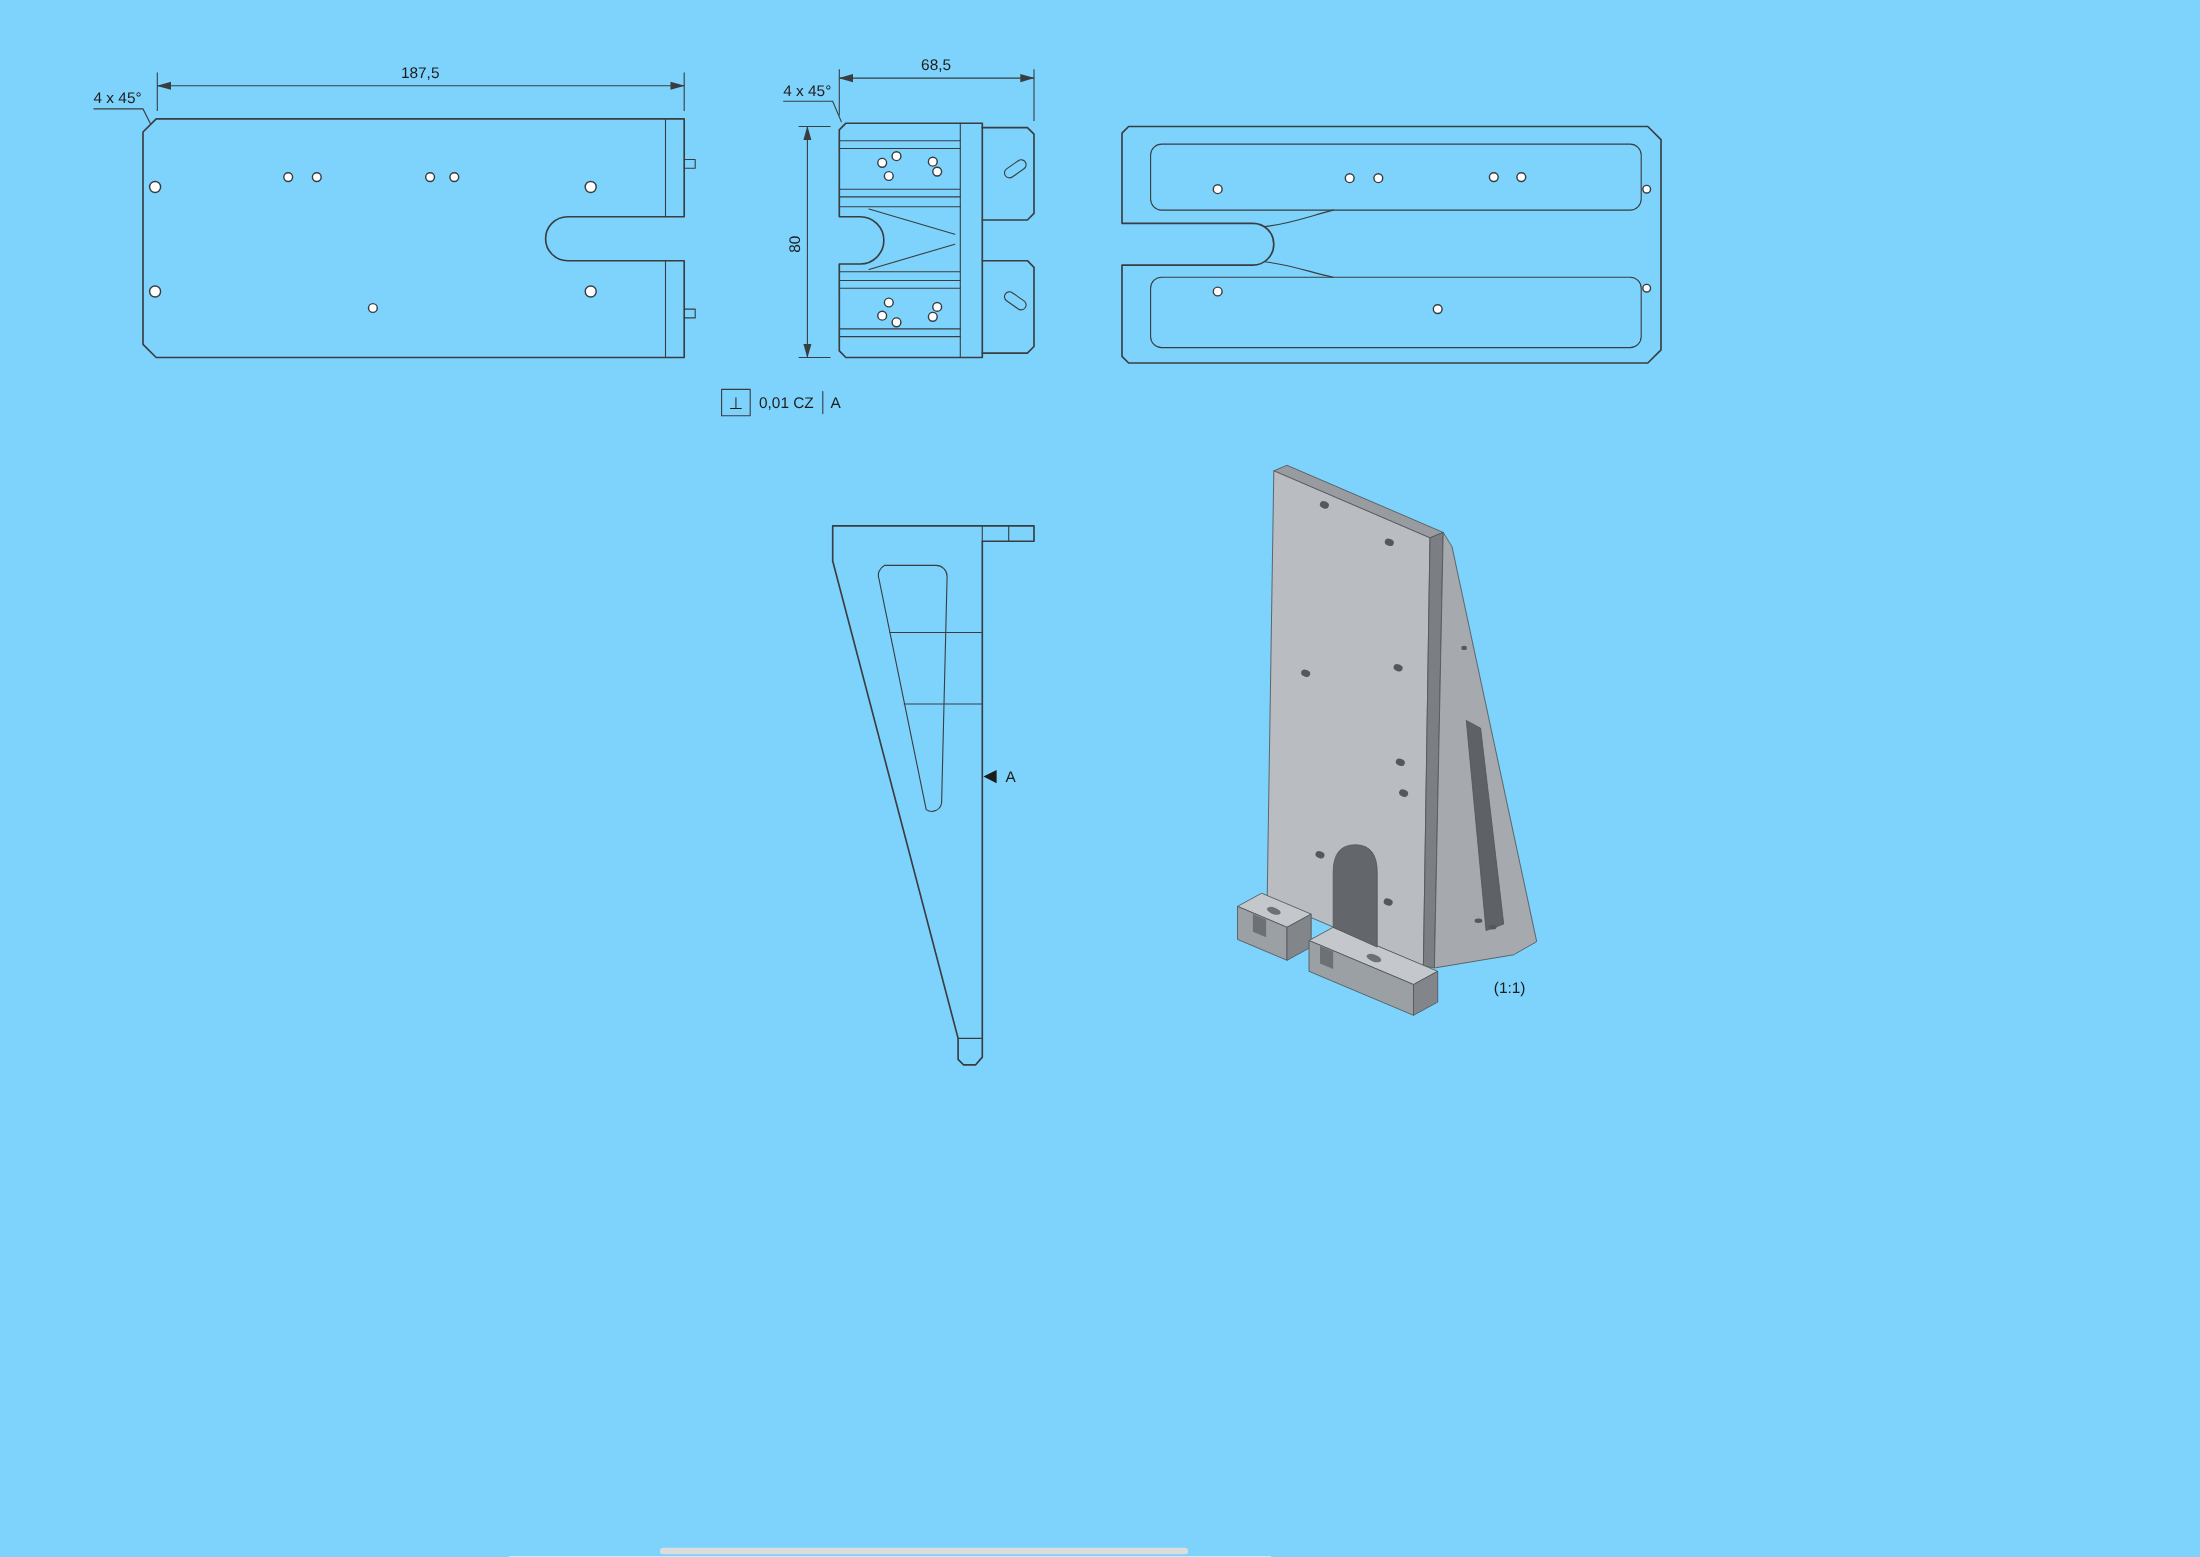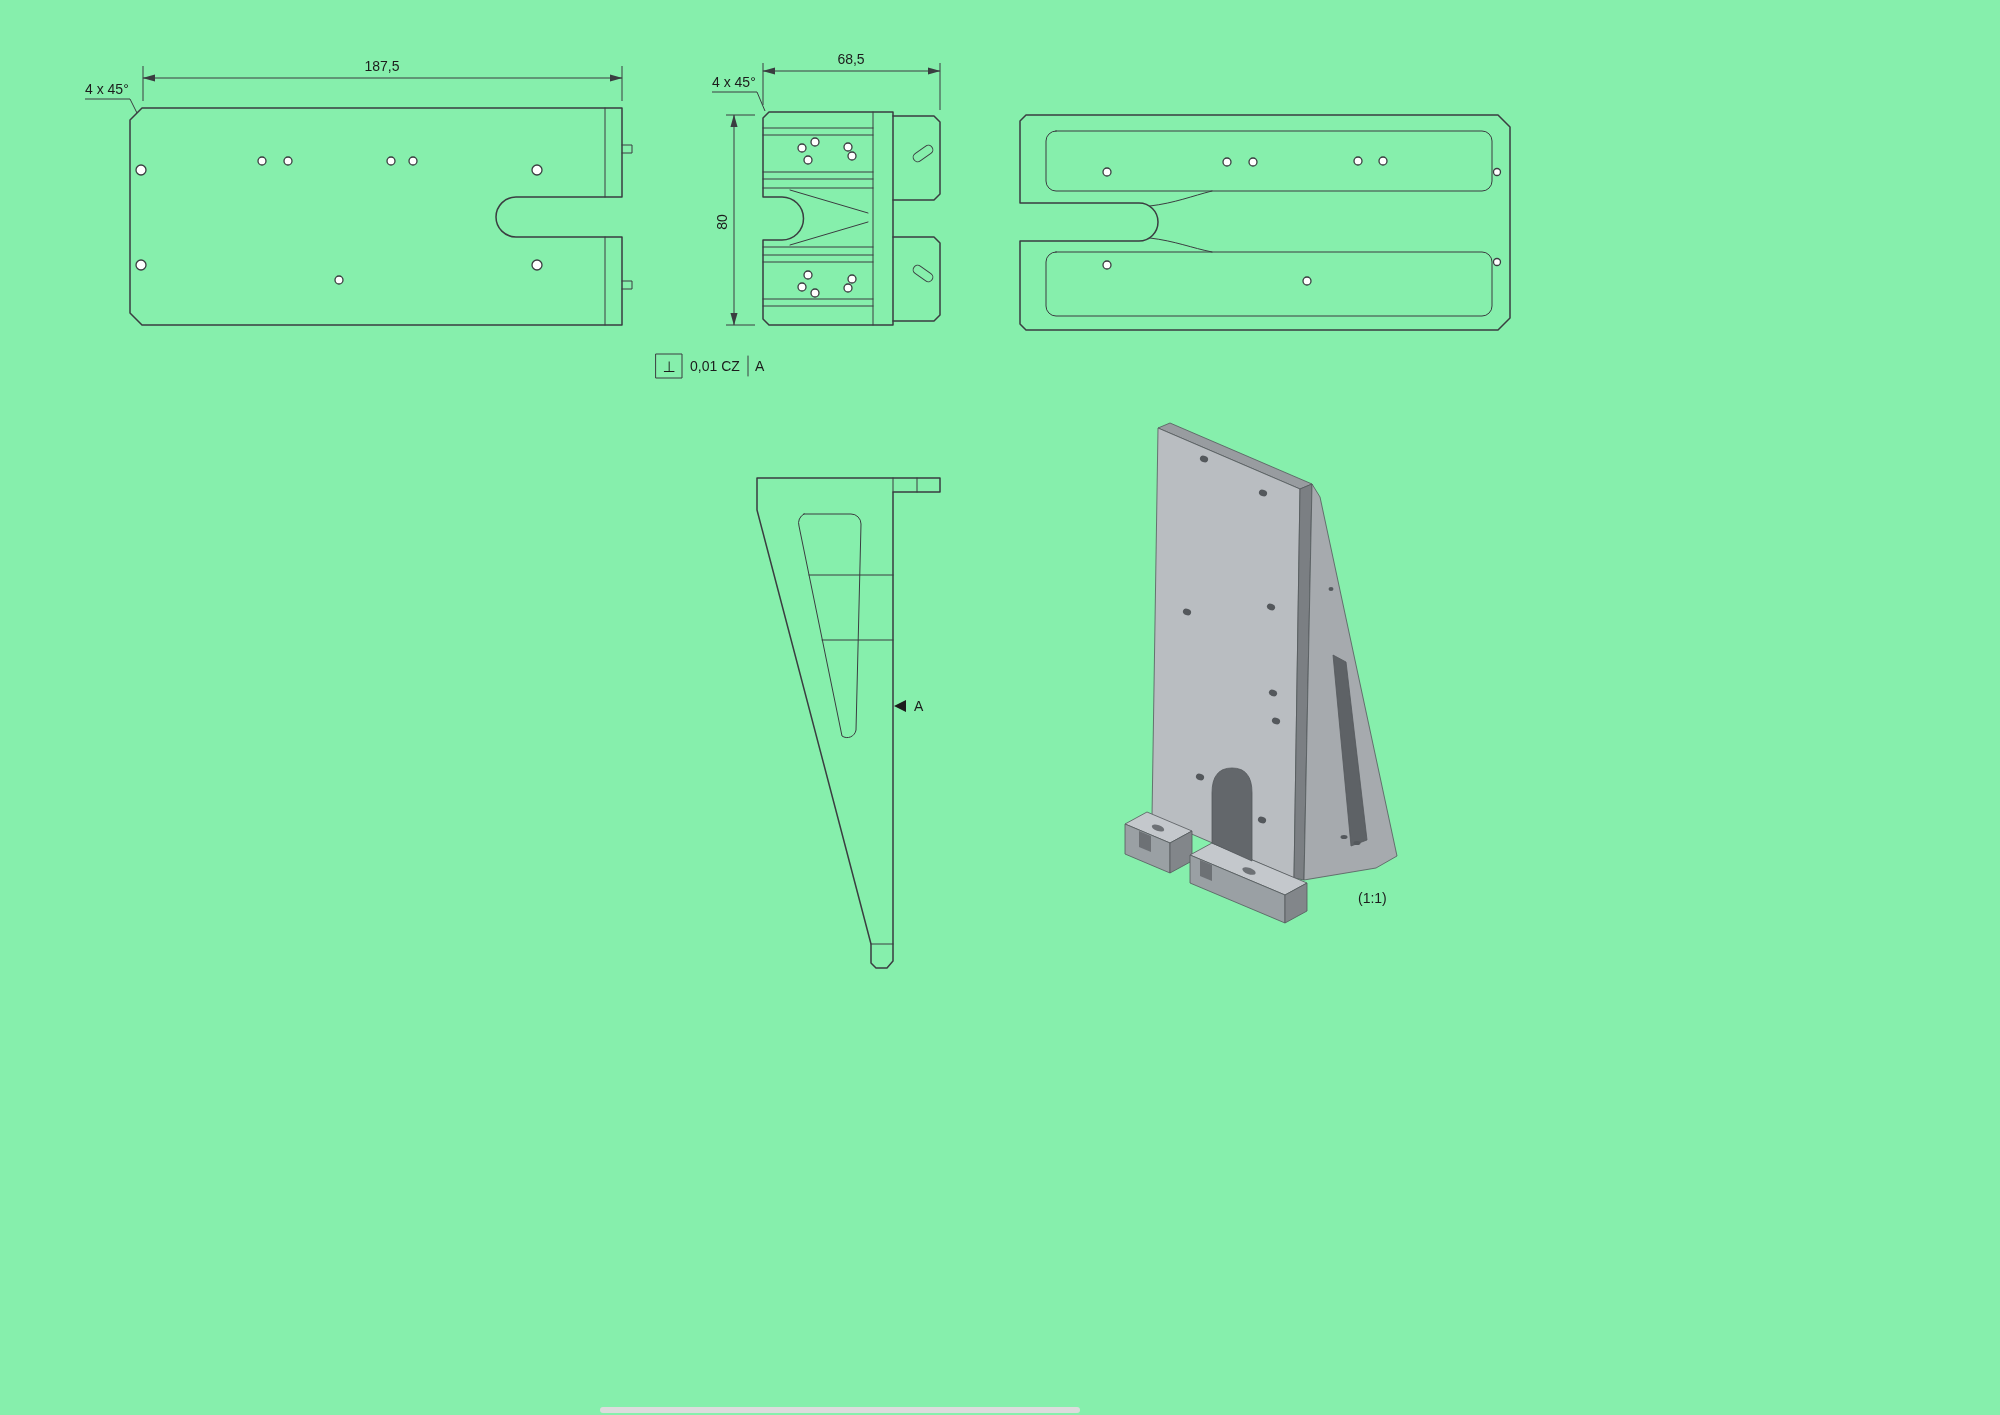"187,5" .stage { background: #86efac -> #7dd3fc }
